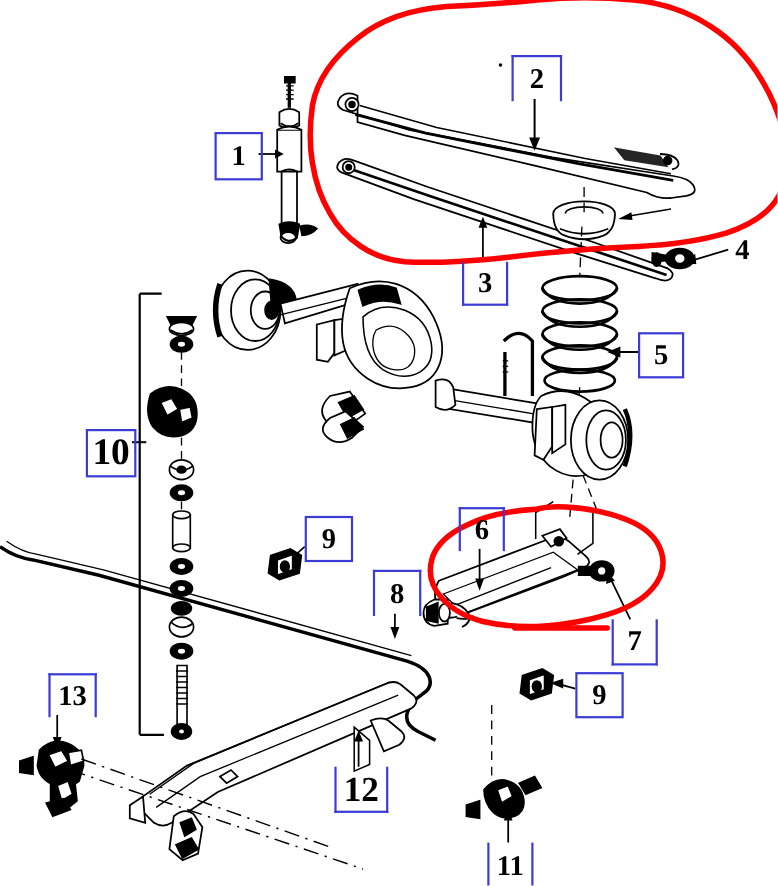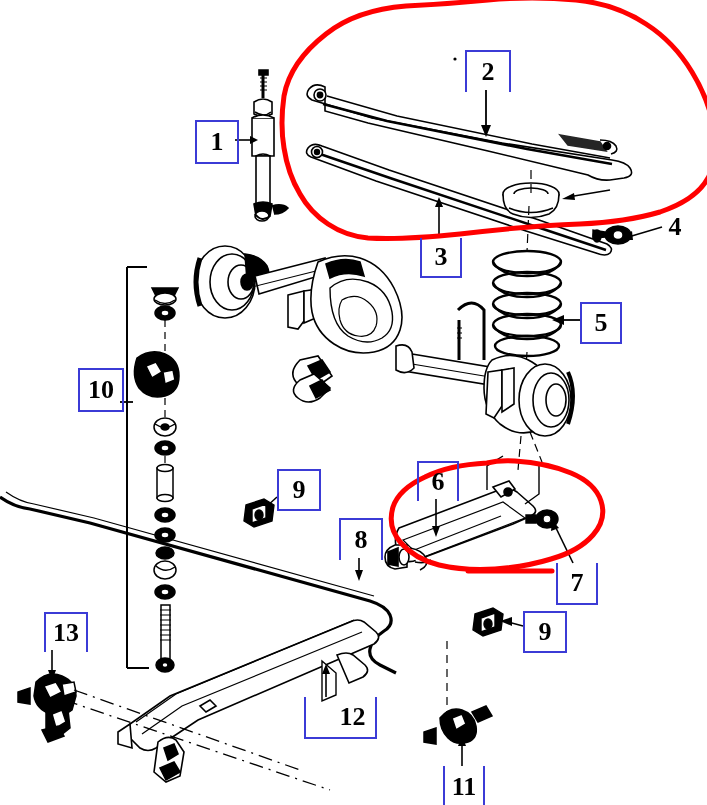"10" .lbl-10 { font-size: 26px -> 34px; top: 368px -> 390px }
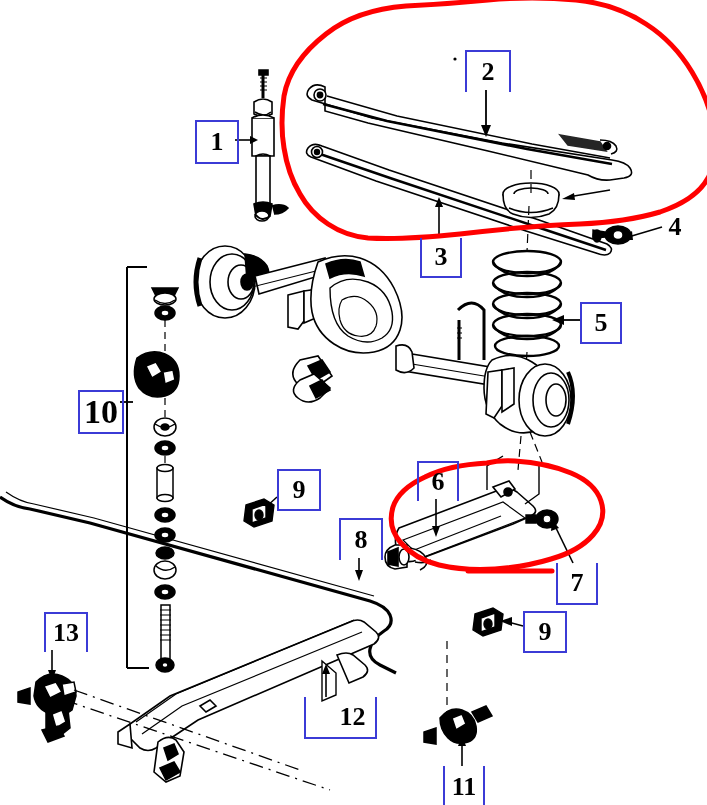"12" .lbl-12 { font-size: 26px -> 32px; padding-left: 24px -> none }
